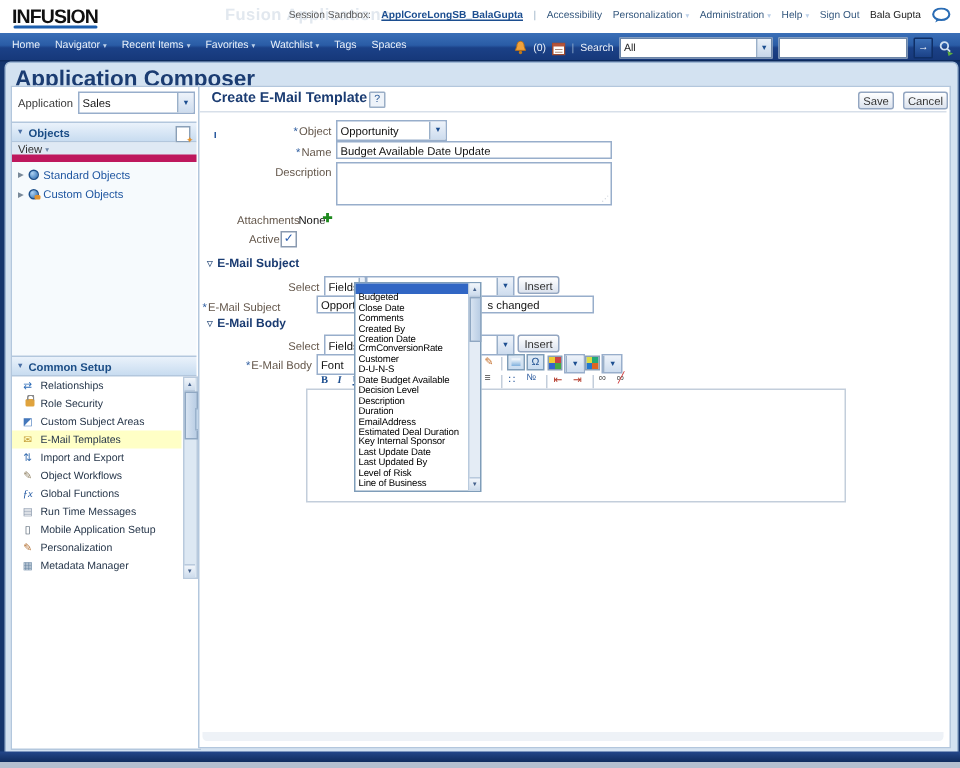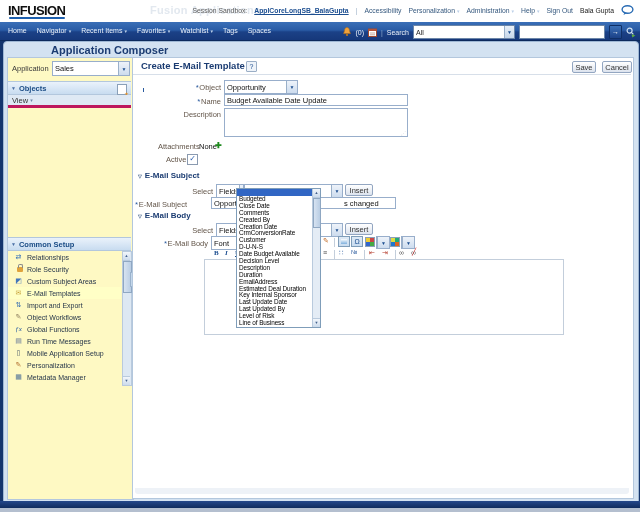"Application Composer" .apptitle { font-size: 11px -> 15px; margin-left: 41px -> none }
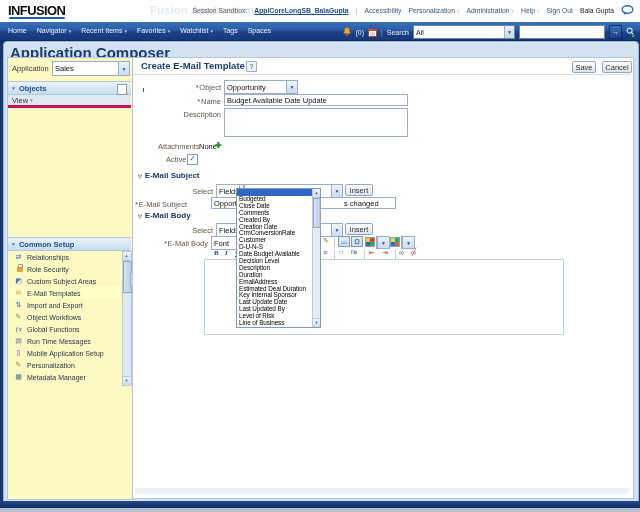"Application" .sidebar { background: #fef9c3 -> #ffffff }
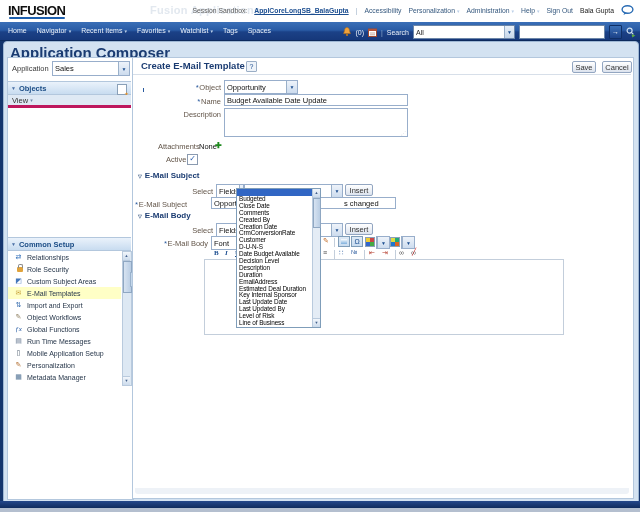"View" .viewbar { border-bottom: 3px solid #be185d -> 5px solid #be185d }
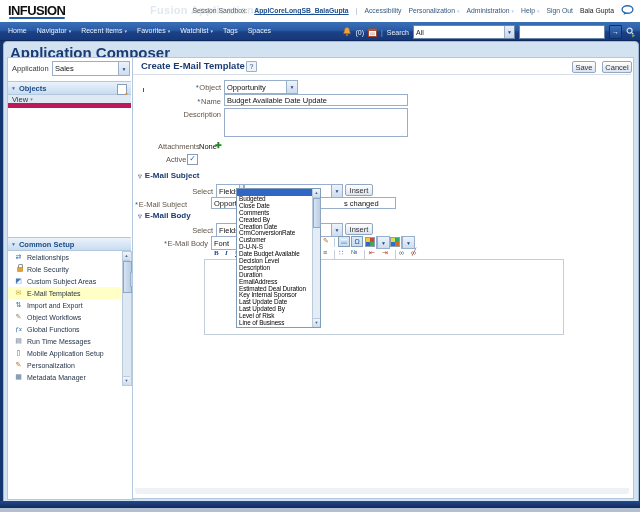"Standard Objects" div.abs { html: none -> <div> <div> <span>▶</span> <span></span> <span>Standard Objects</span> </div> <div> <span>▶</span> <span></span> <span>Custom Objects</span> </div> </div> }
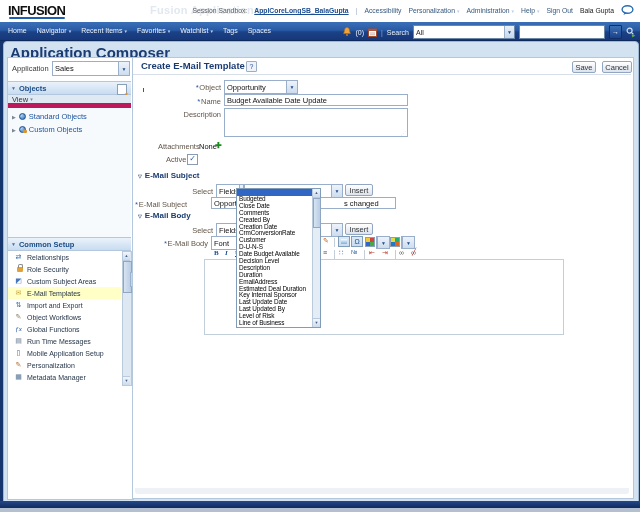"s changed" span { margin-left: 19px -> none }
